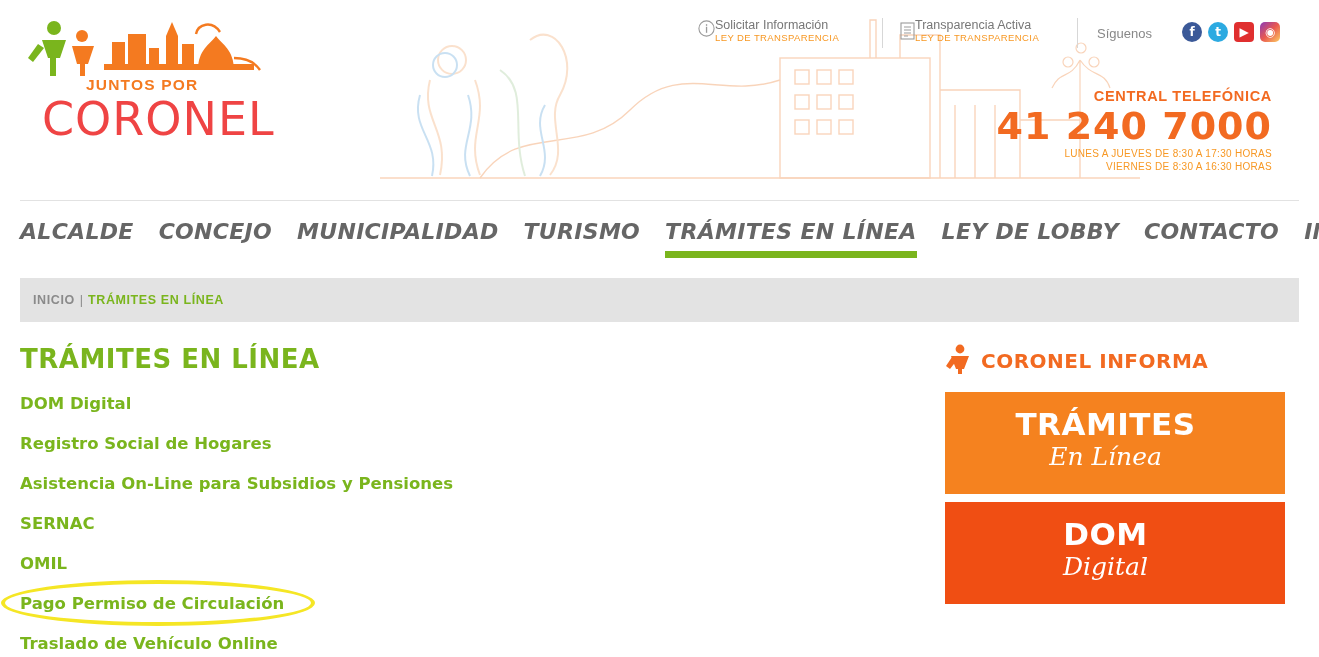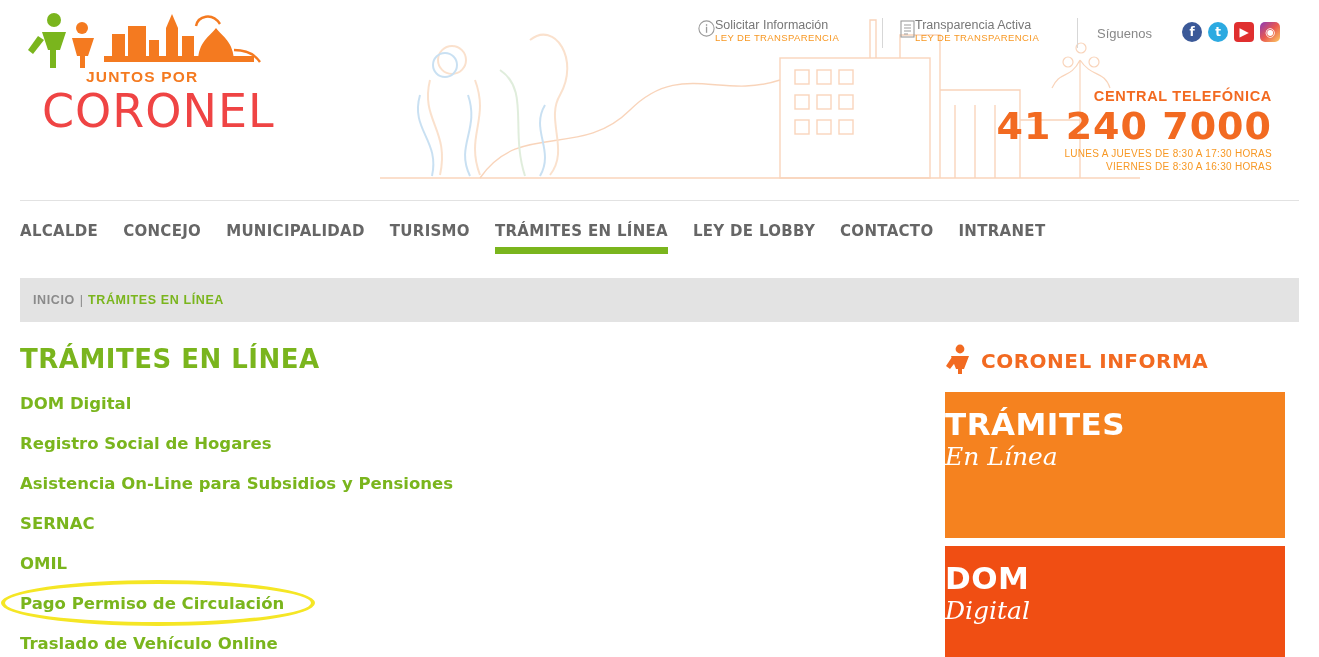"Transparencia Activa" .util-2 { align-items: none -> flex-end }
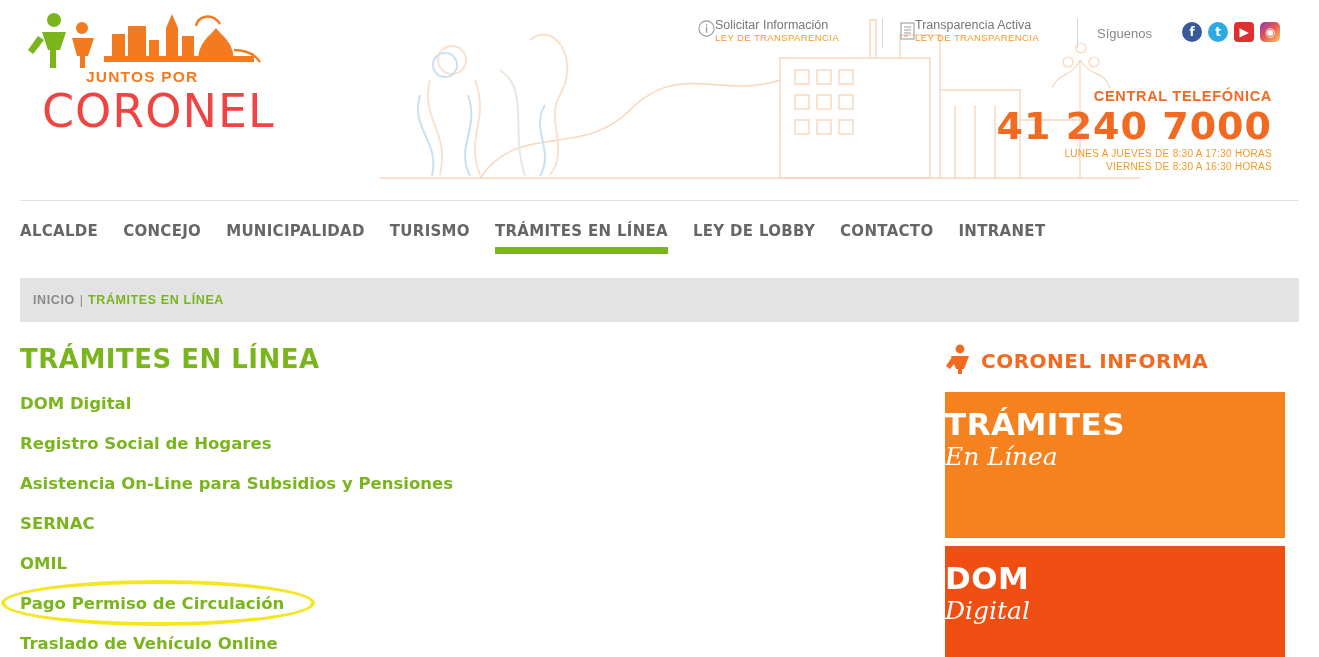"JUNTOS POR" .logo { top: 6px -> 14px }
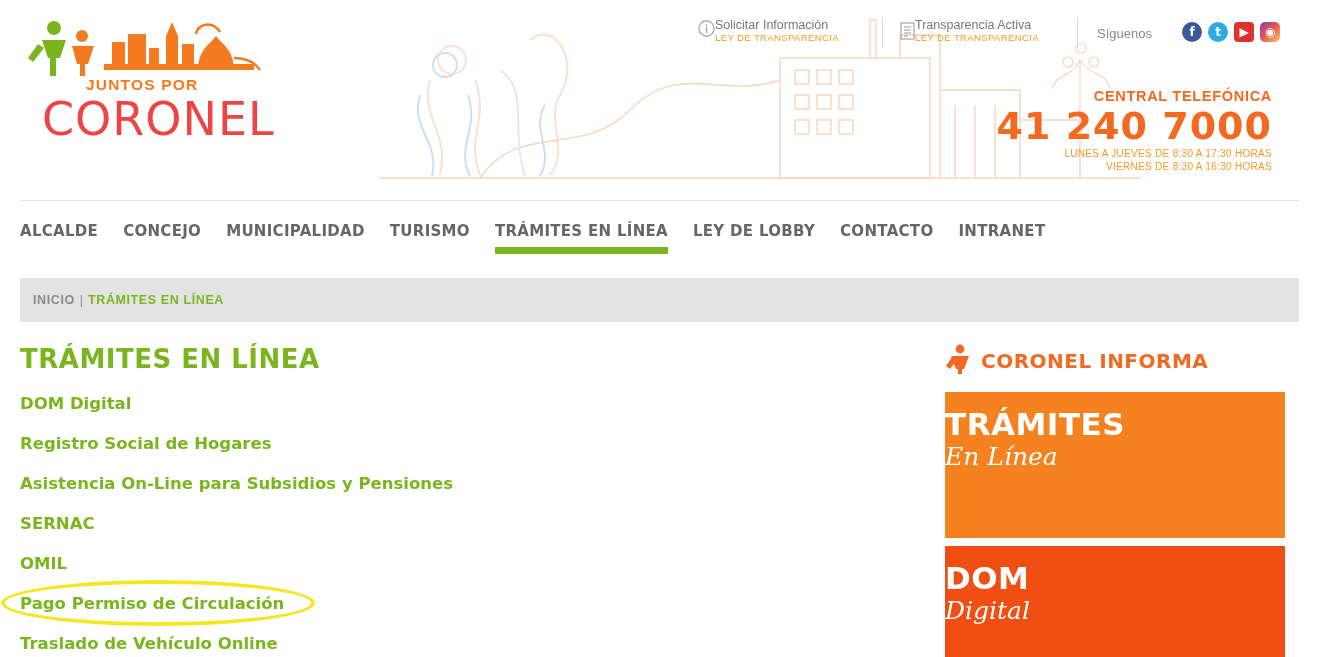"ALCALDE" .nav-item { font-size: 15px -> 22px; font-style: none -> italic }
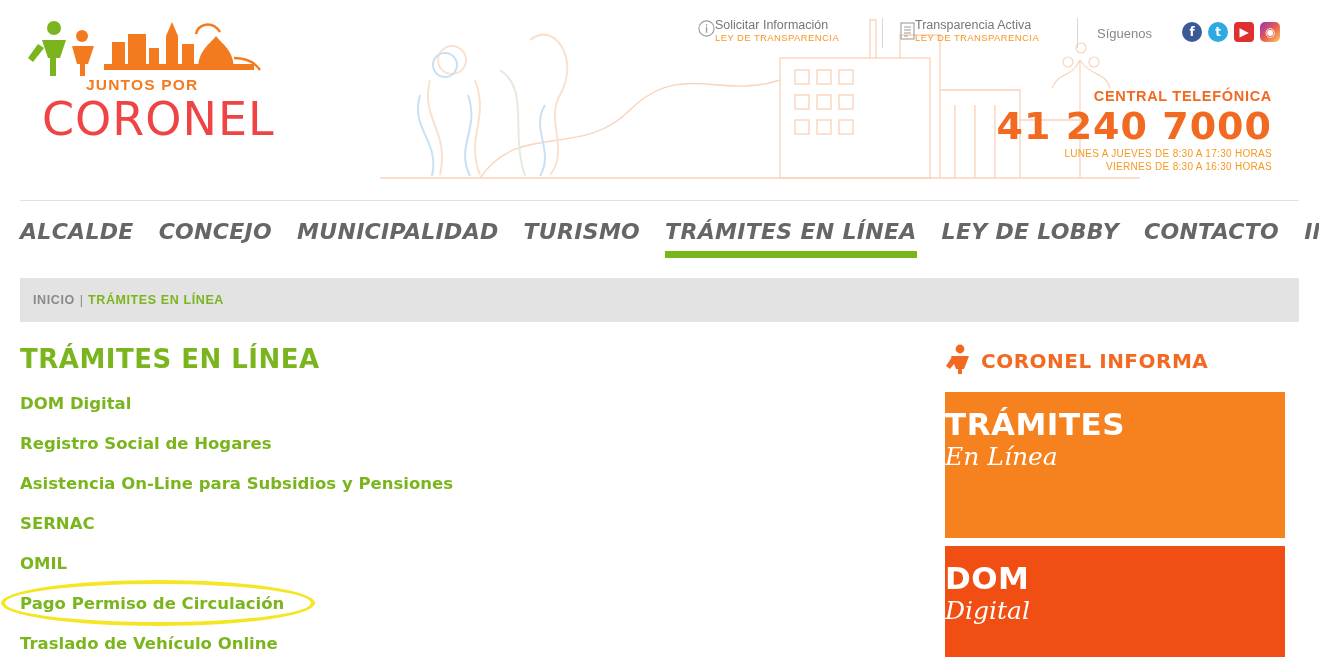"TRÁMITES" .promo { height: 146px -> 102px; text-align: left -> center }
